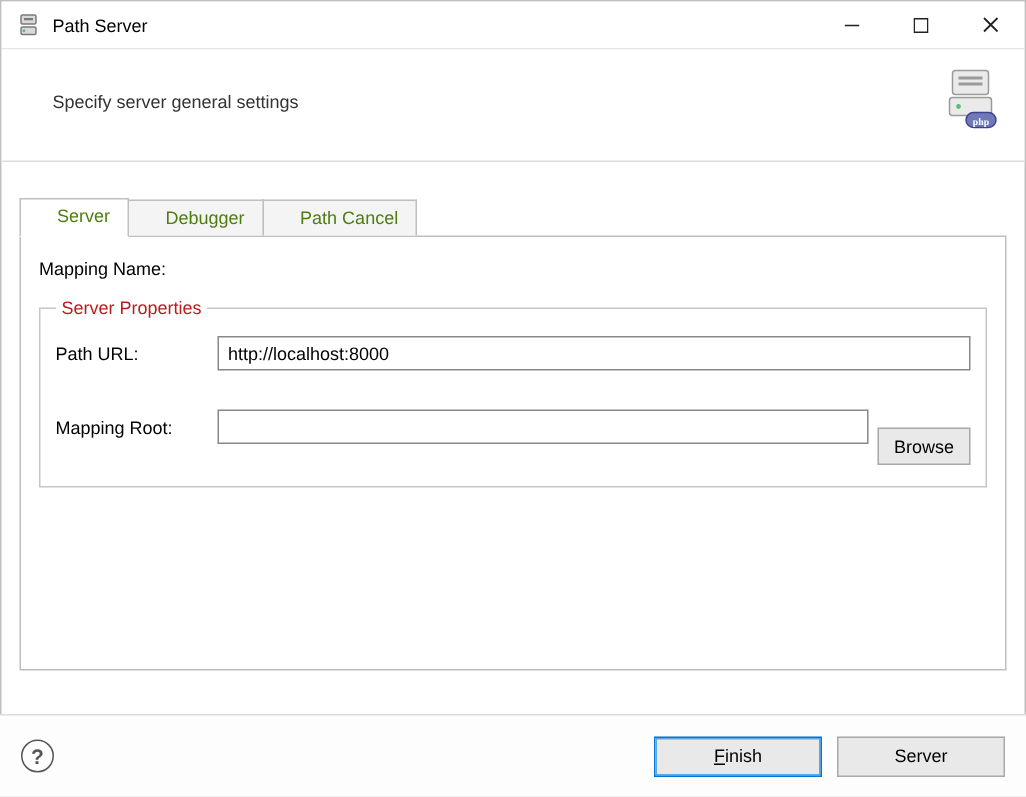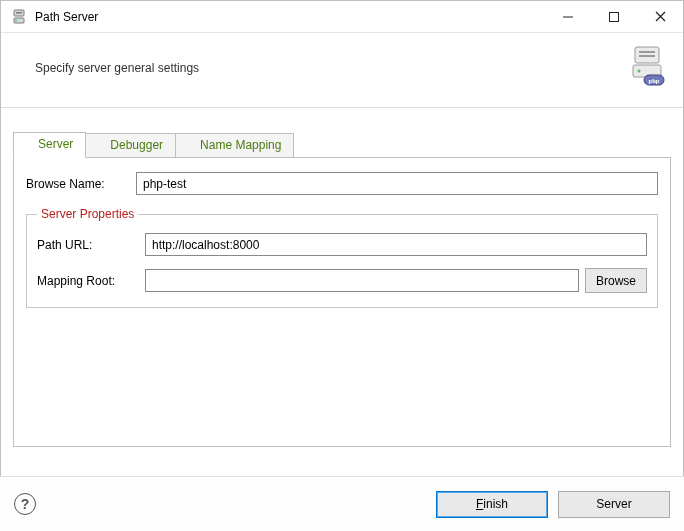"Name Mapping" div.tab { text: Name Mapping -> Path Cancel }
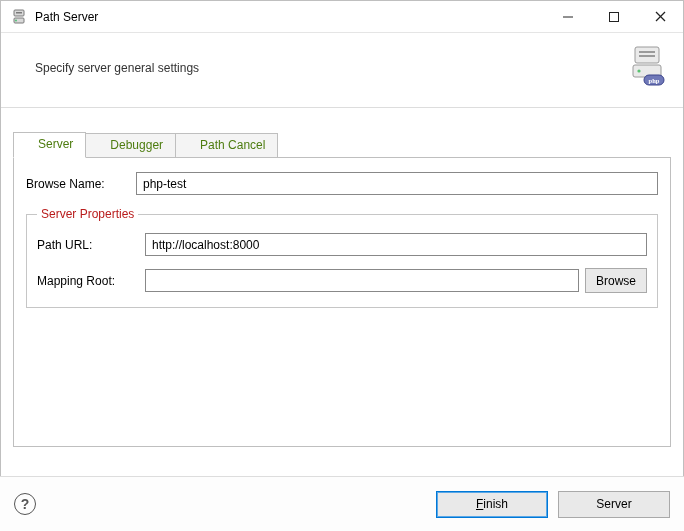"Browse Name:" label { text: Browse -> Mapping }
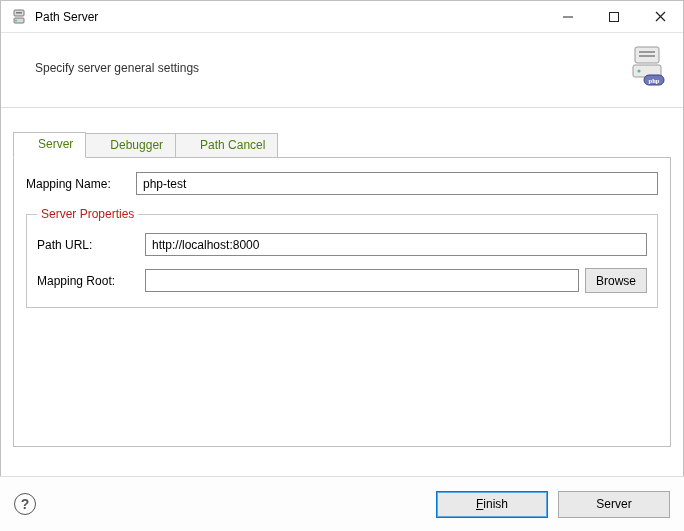"php-test" input { html: <input> -> none }
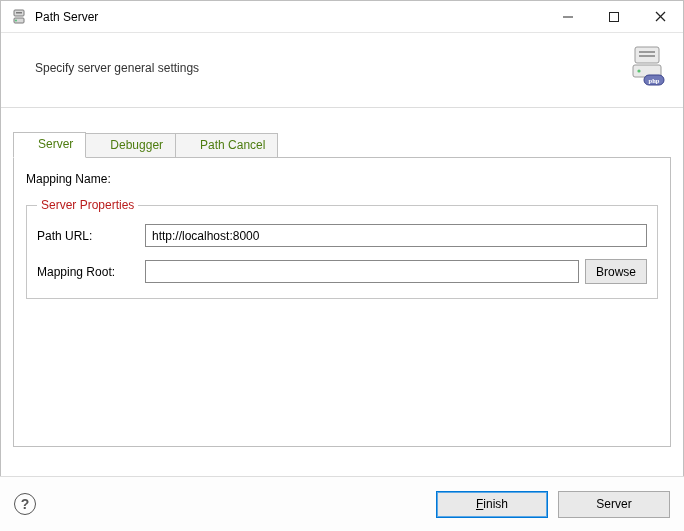"Browse" .btn-small { margin-top: none -> 26px }
